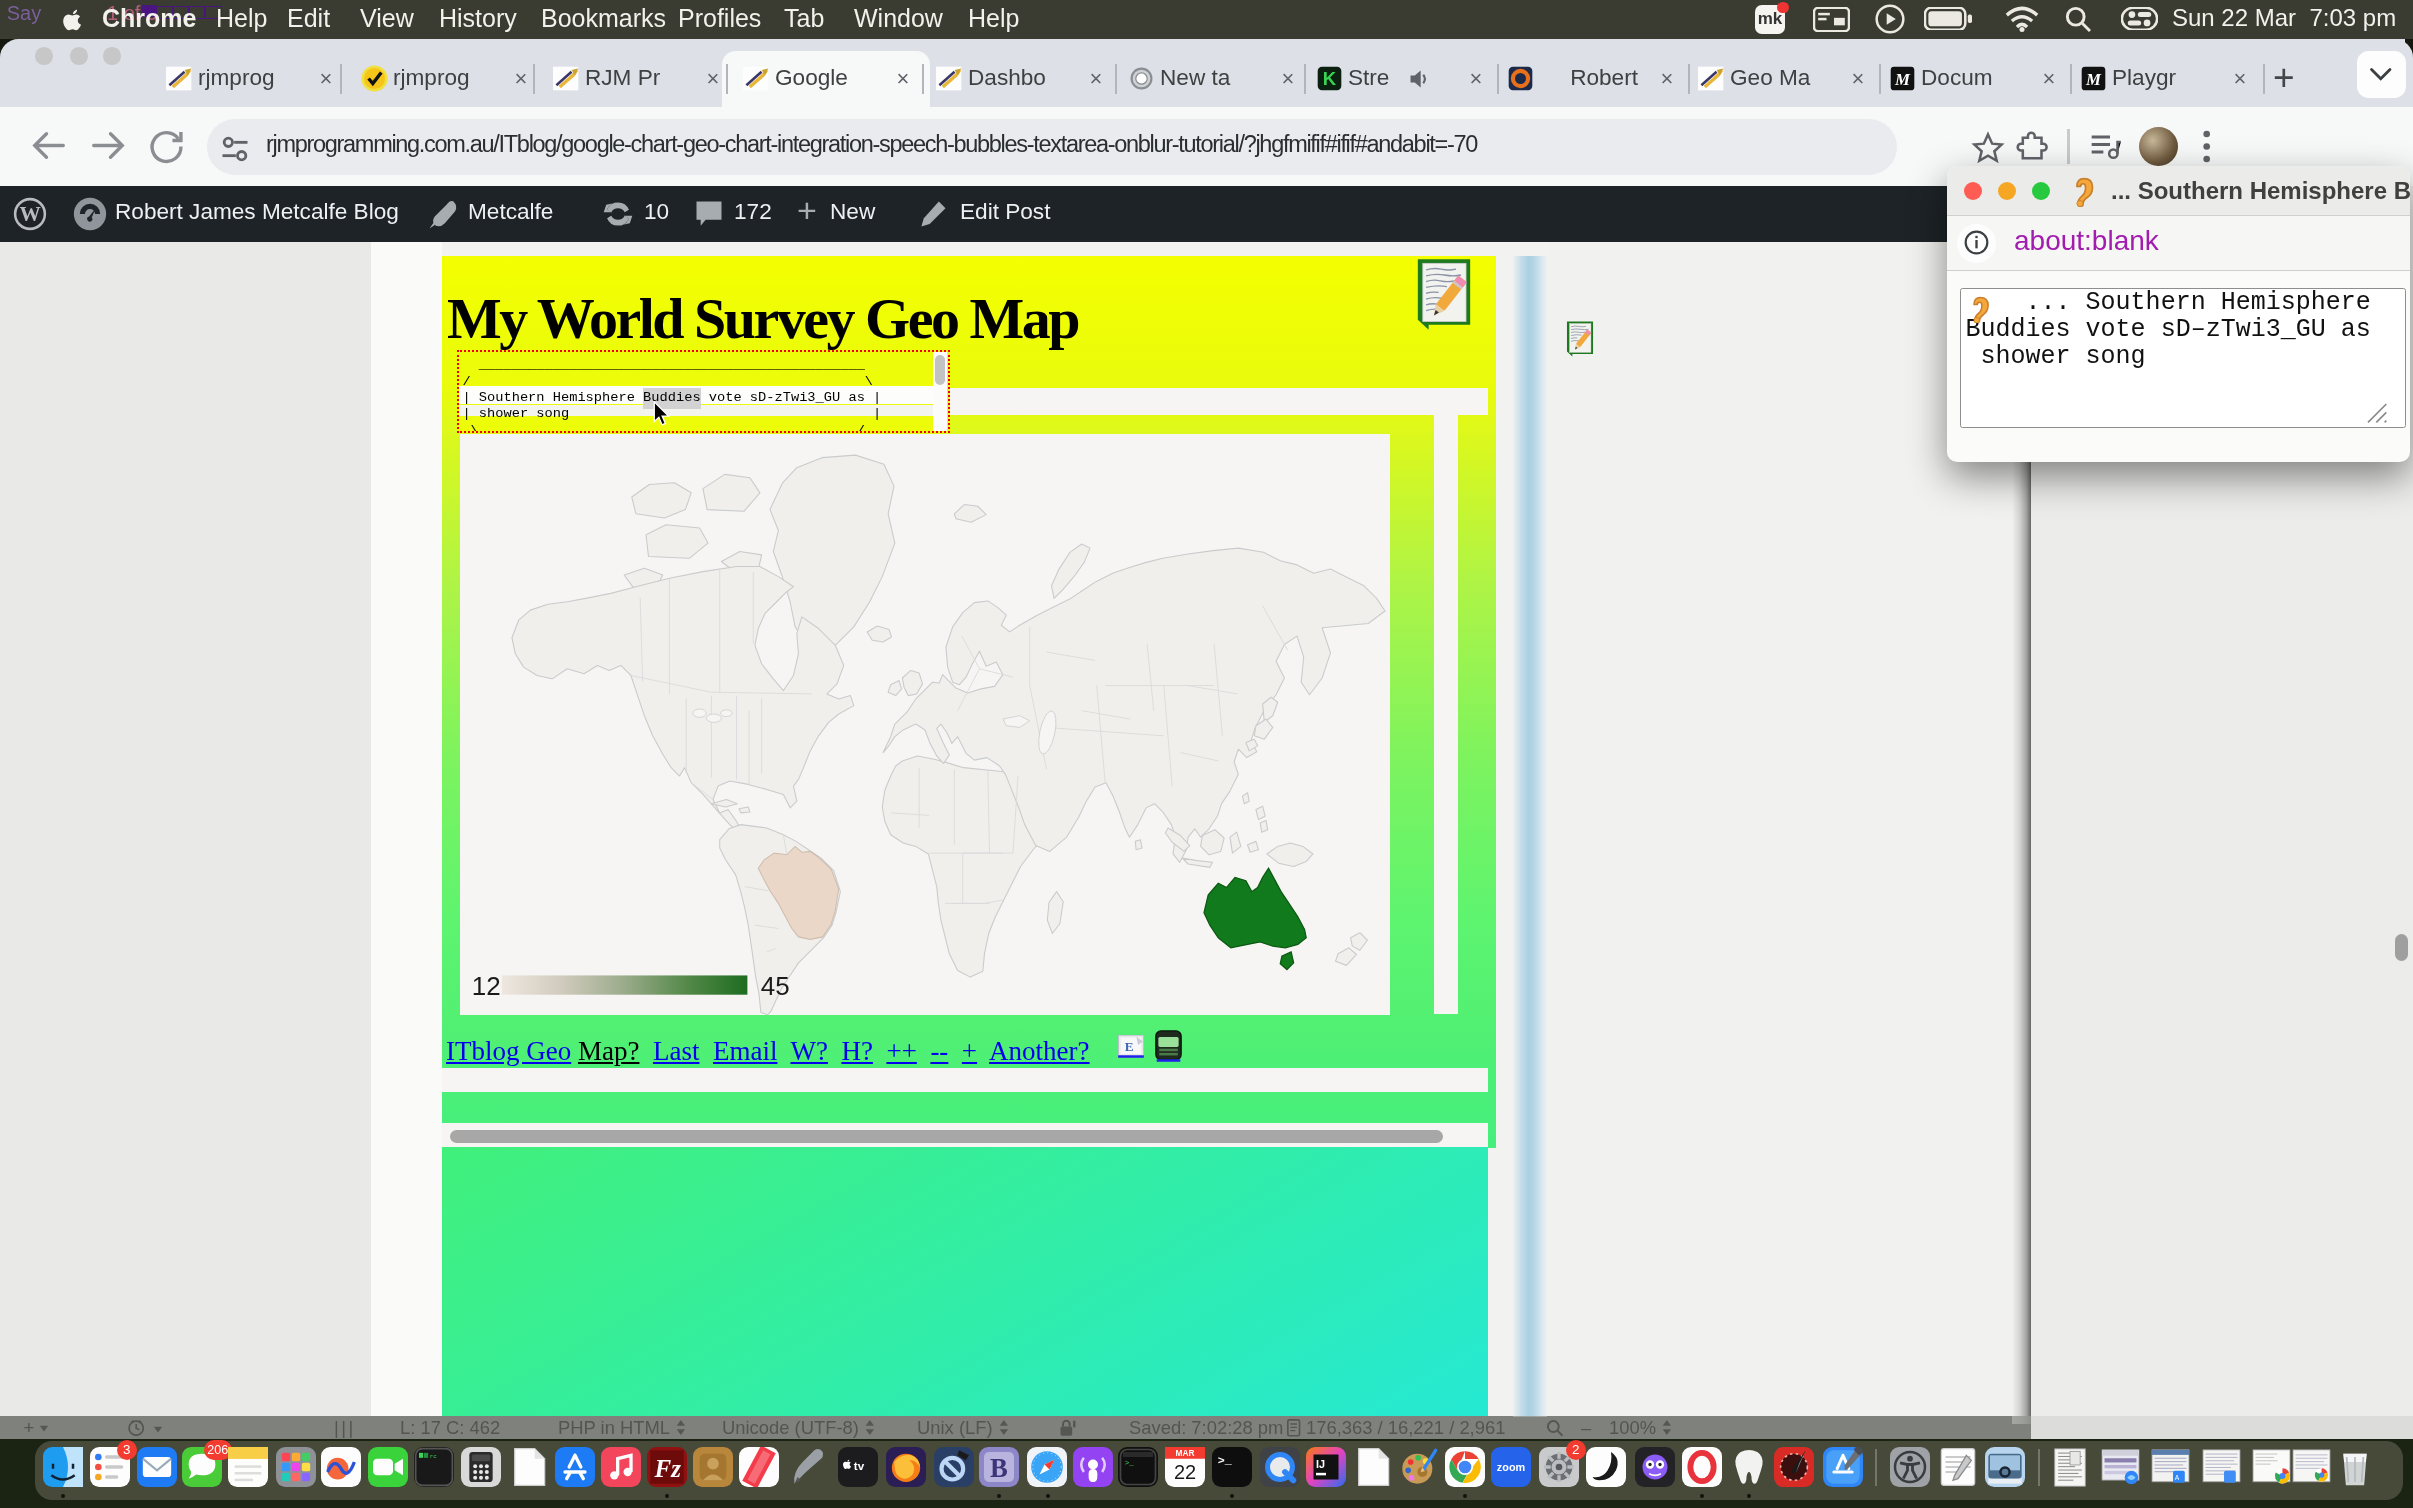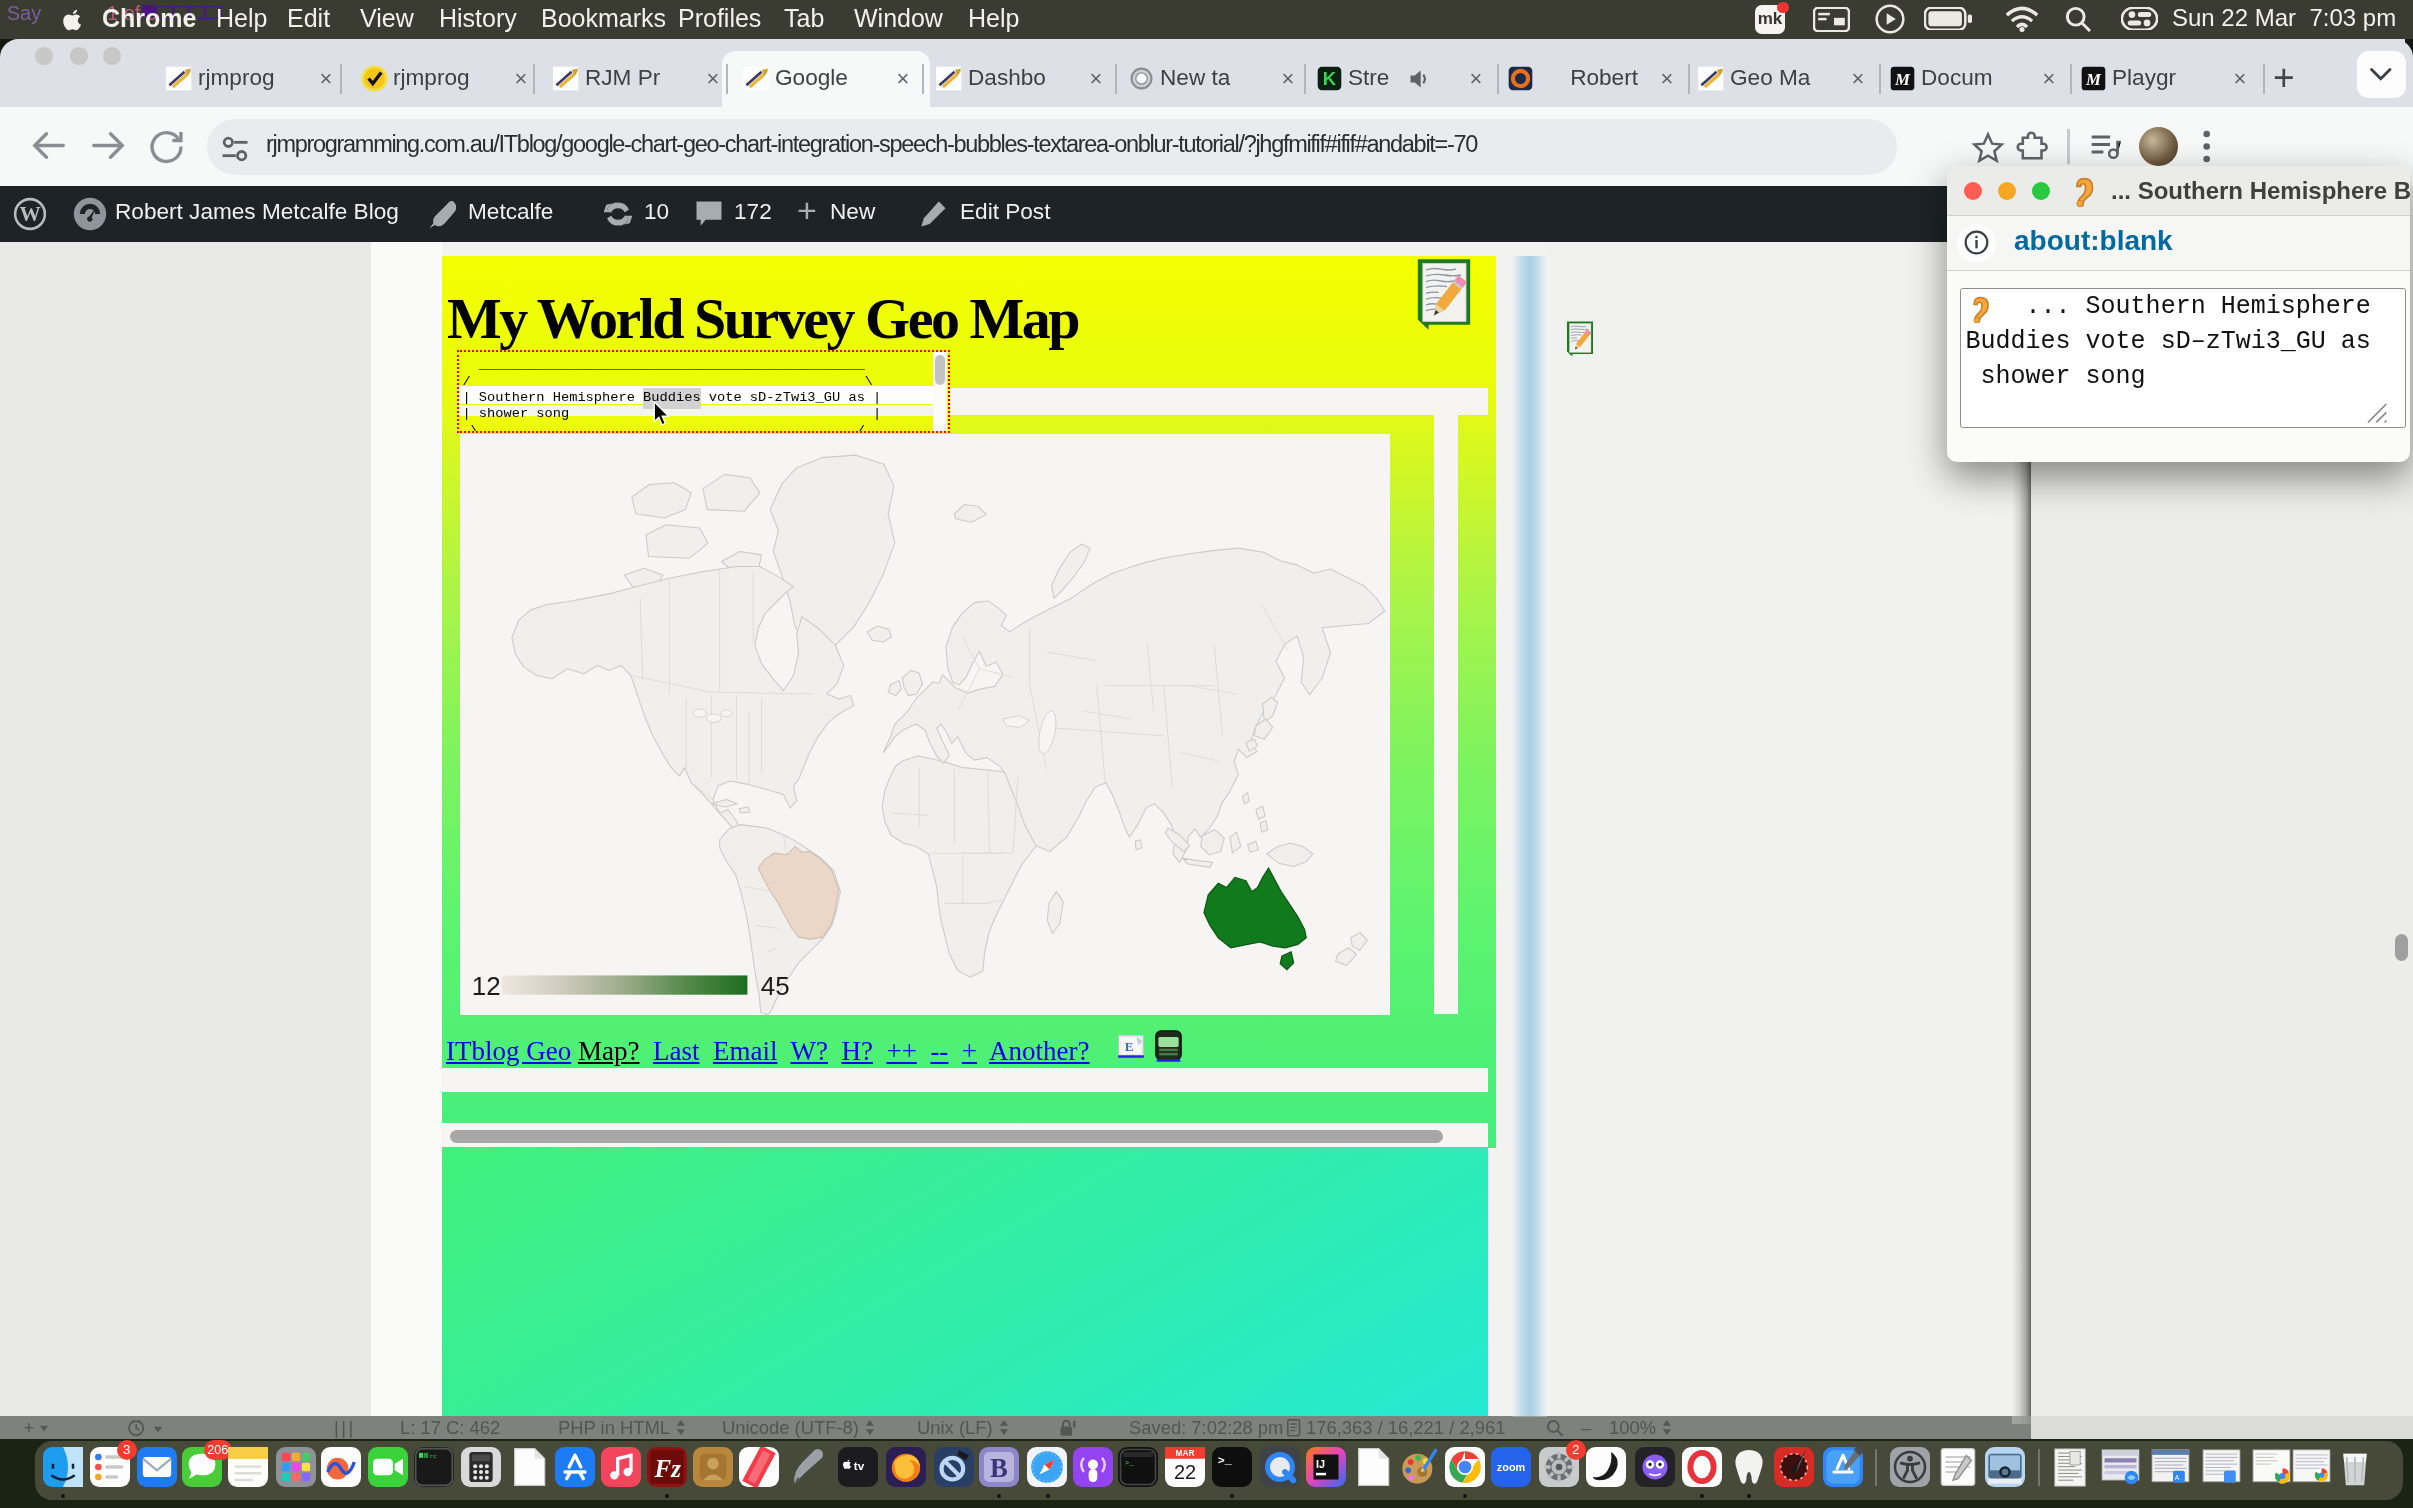"about:blank" div { color: #0369a1 -> #a21caf; font-weight: bold -> none }
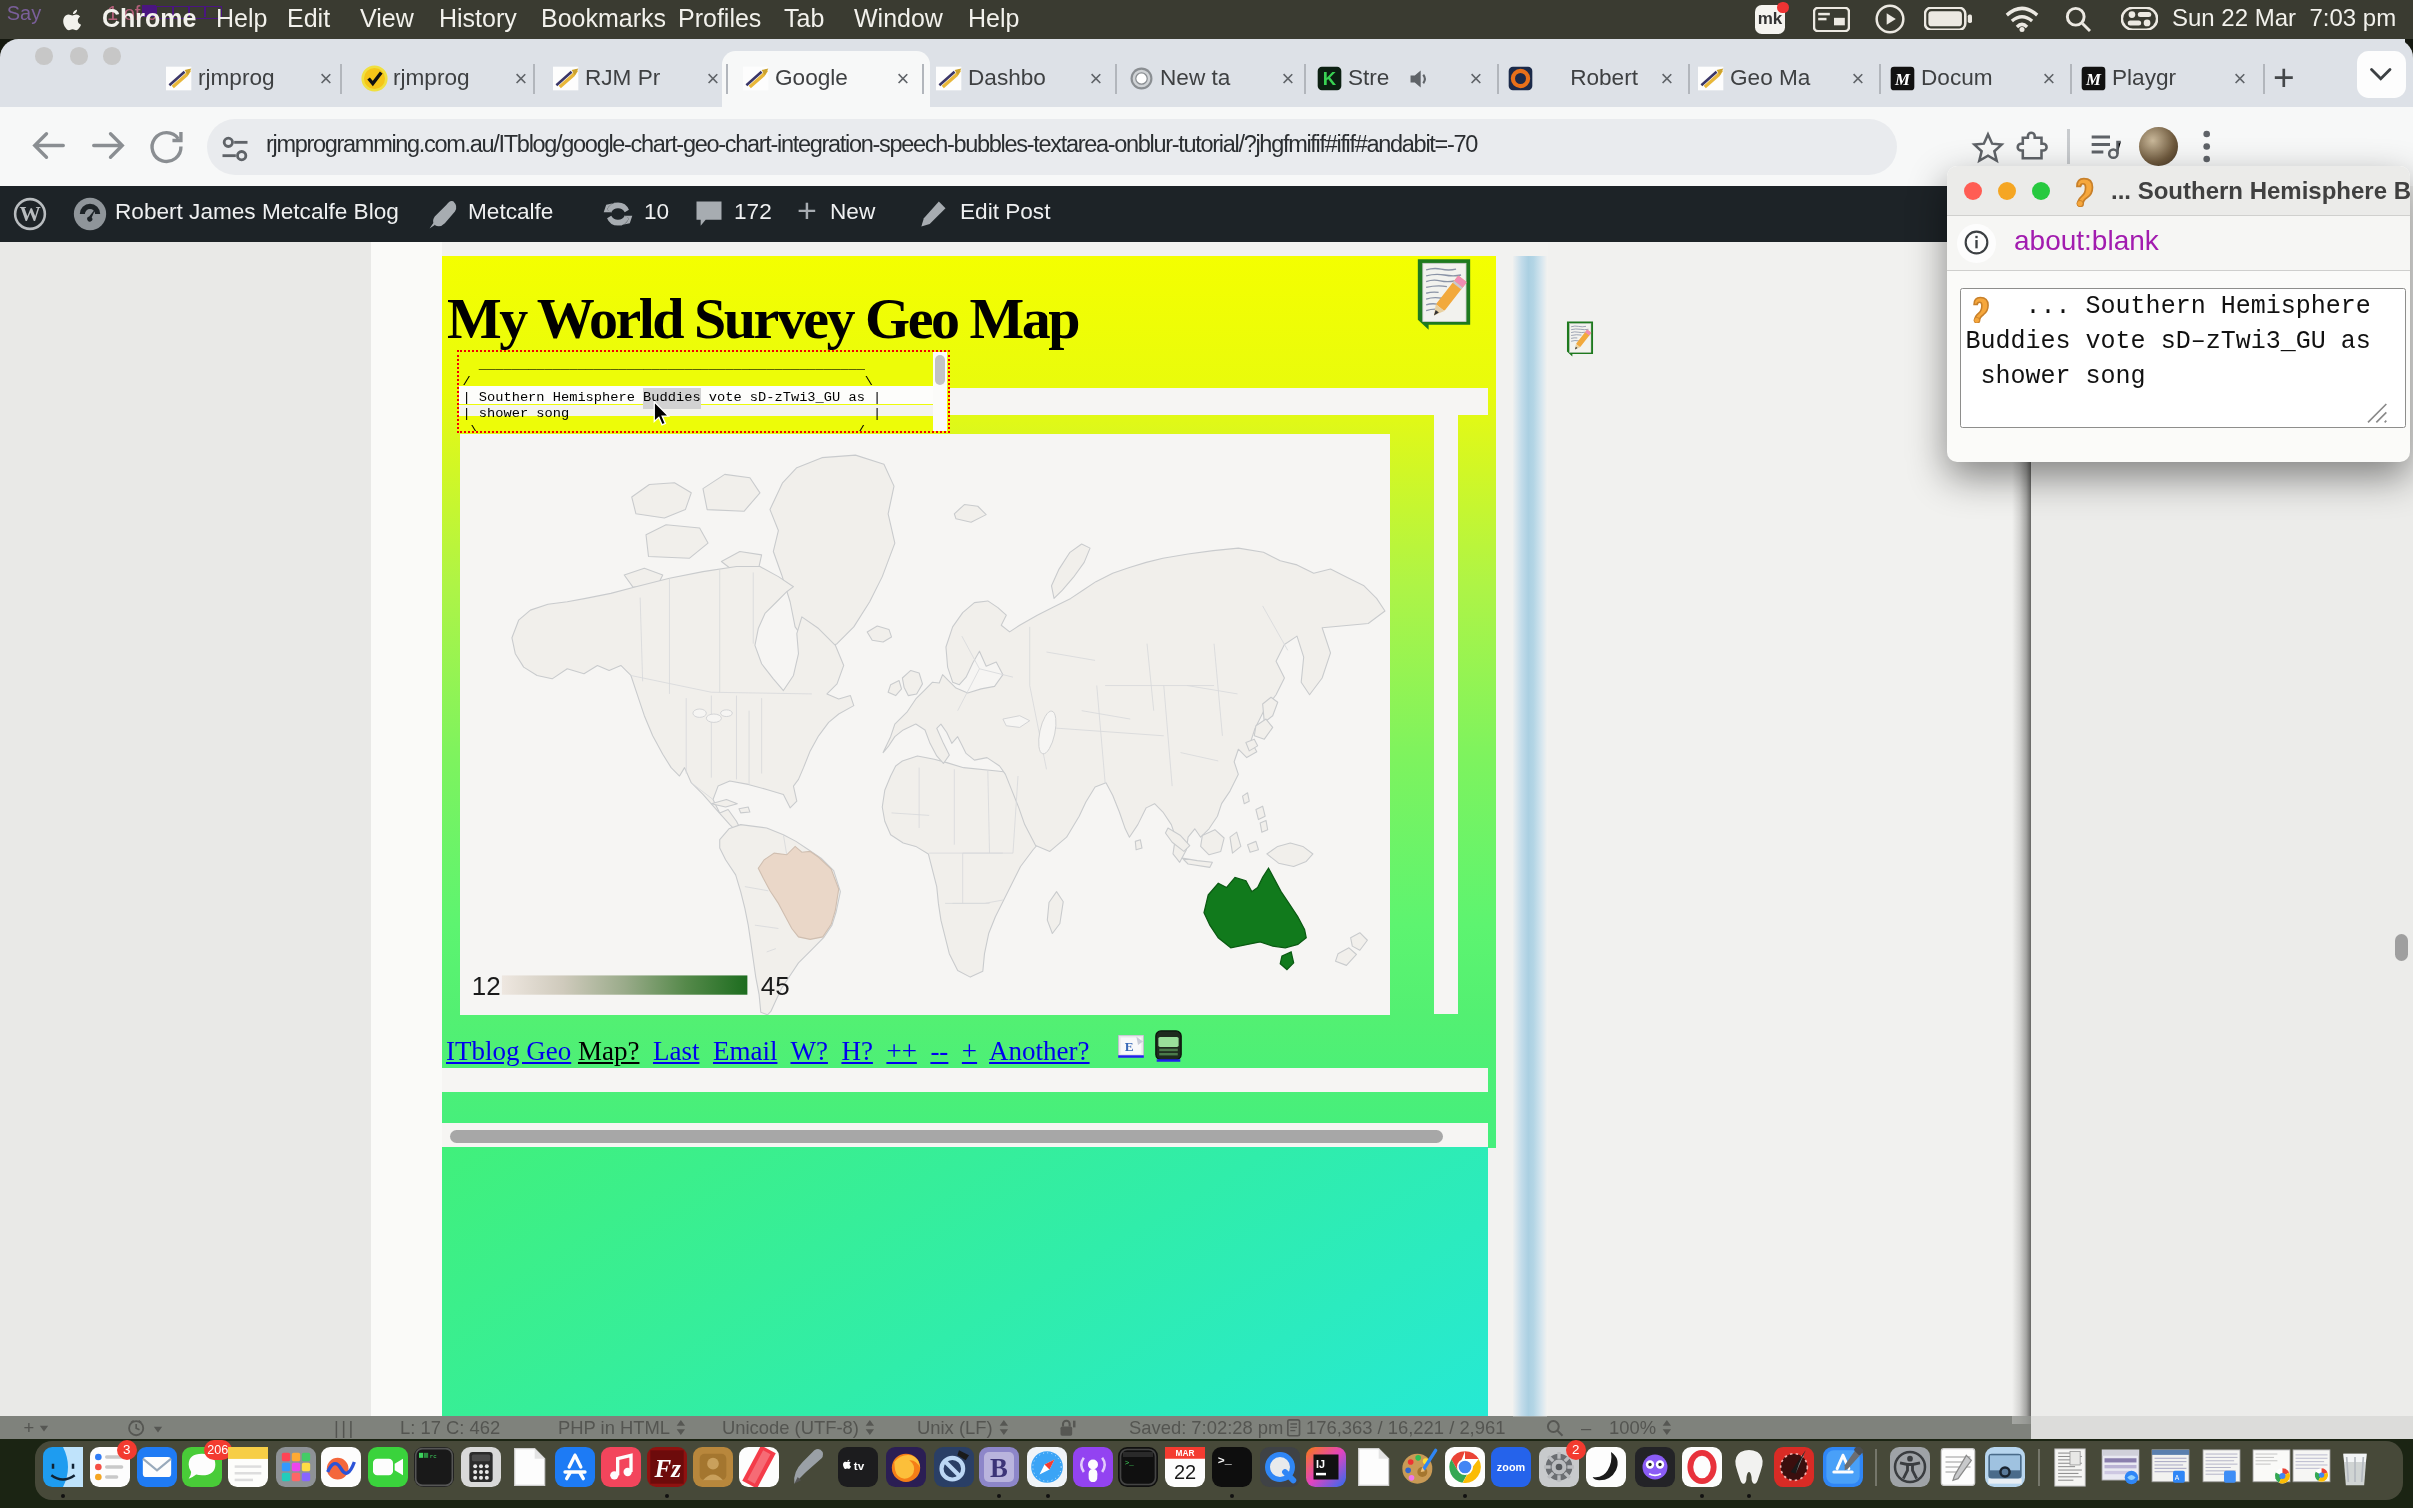"... Southern Hemisphere" #popTa { line-height: 35px -> 27px }
